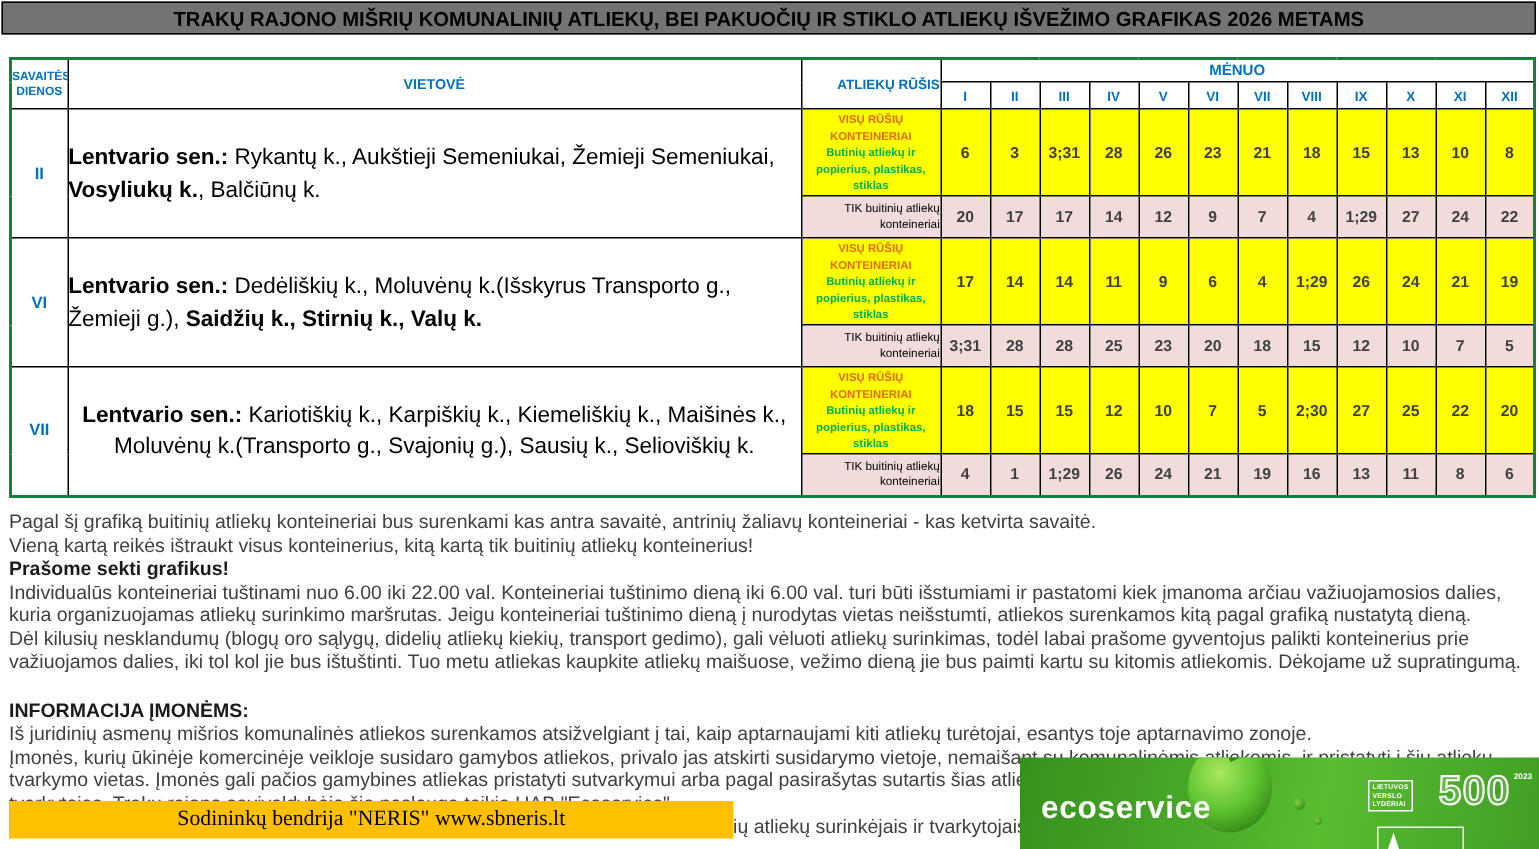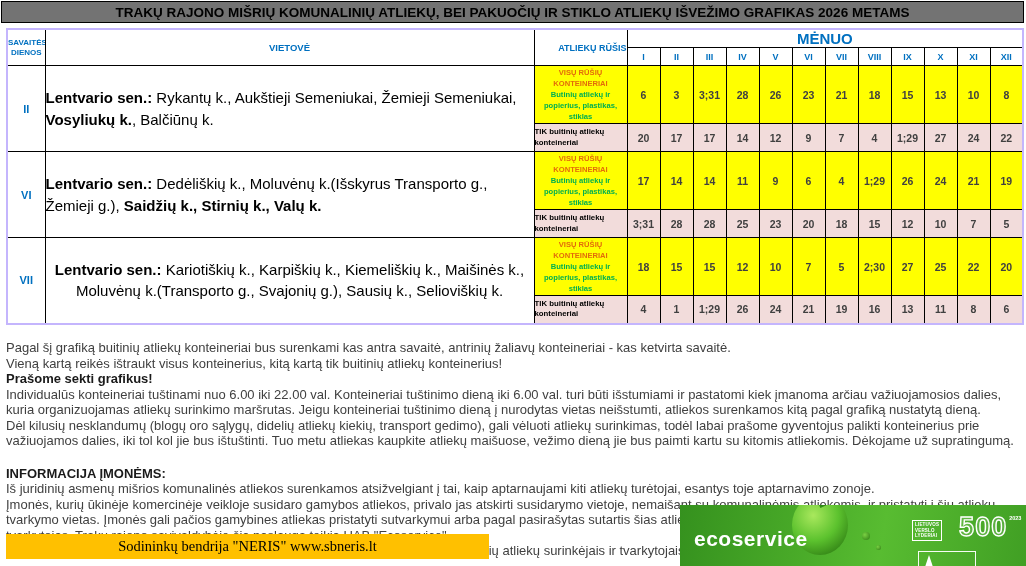"SAVAITĖS DIENOS" table.schedule { border: 2px solid #c4b5fd -> 2px solid #15803d; top: 28px -> 38px }
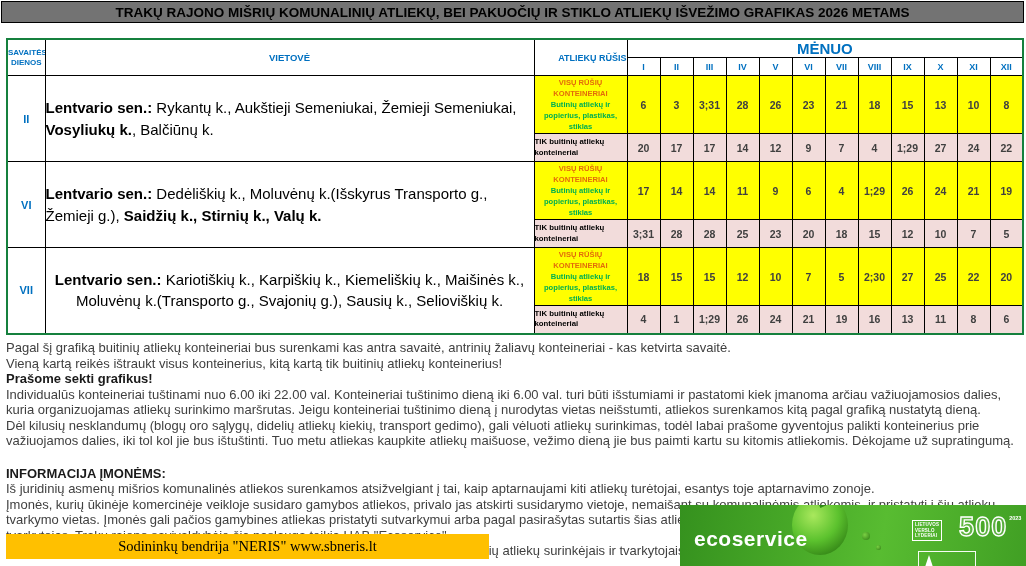"MĖNUO" .month-hdr { font-size: 15px -> 10px }
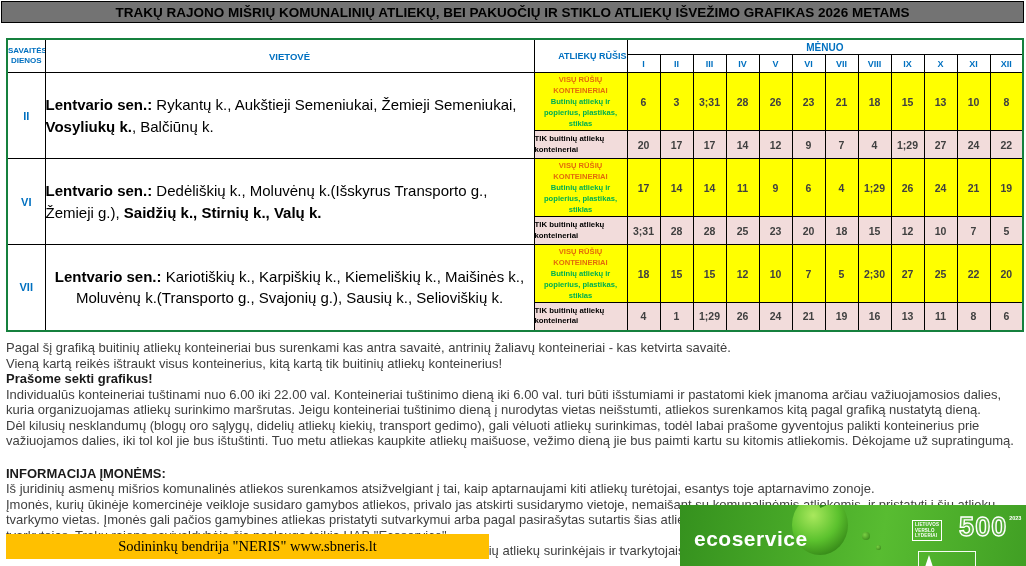"TIK buitinių atliekų konteineriai" .waste-hh-cell { font-weight: bold -> normal; text-align: left -> right }
